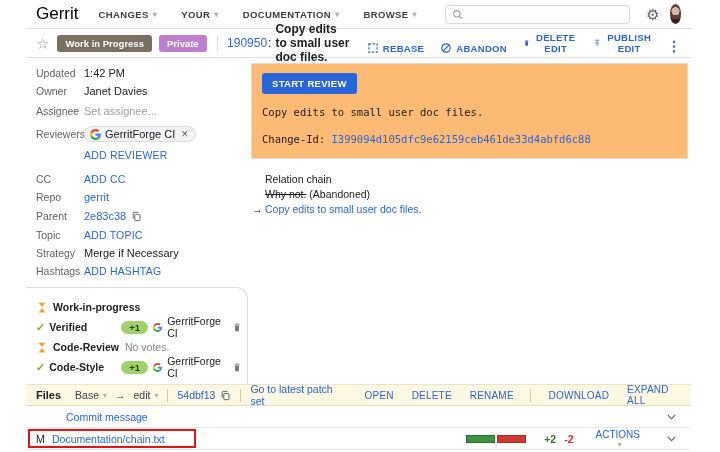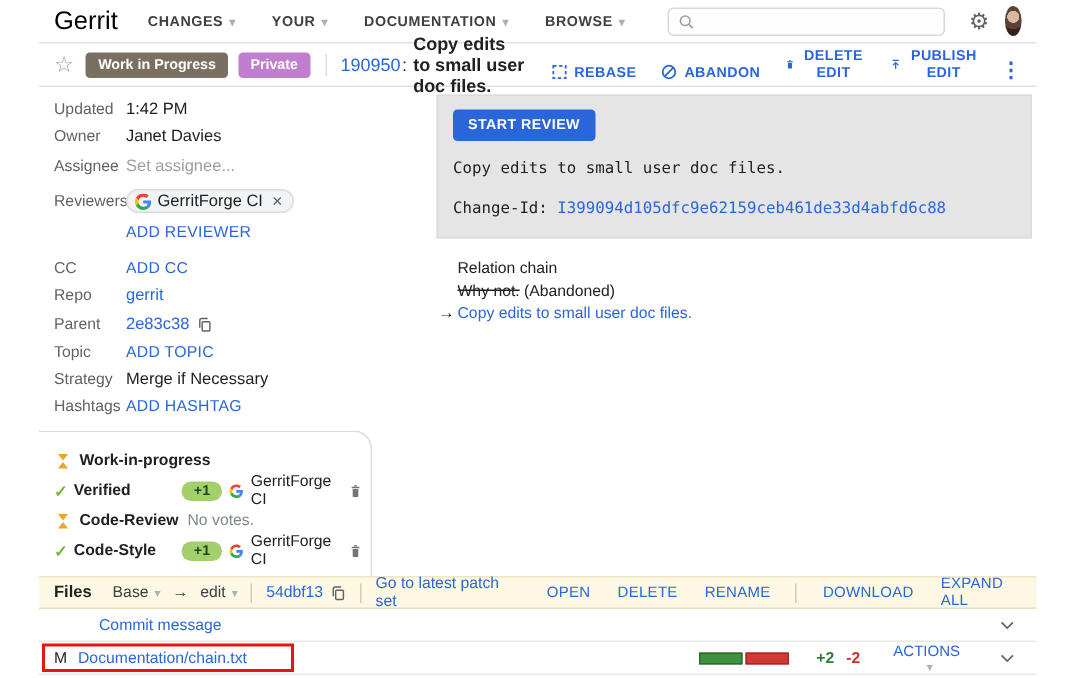"Updated" .body { gap: 40px -> none }
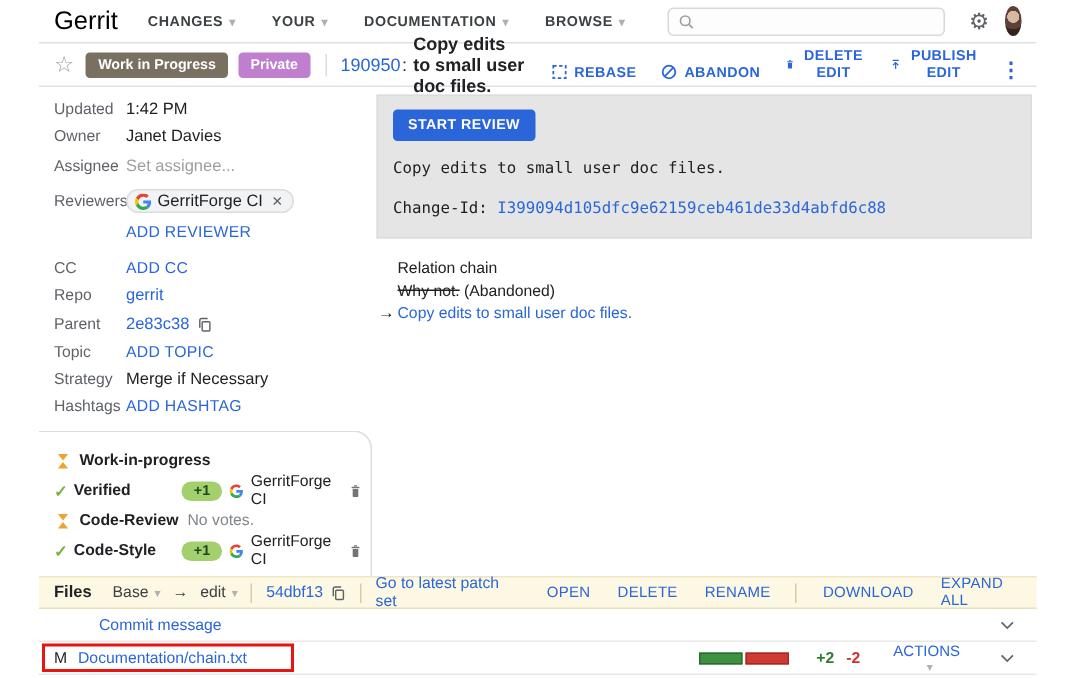"START REVIEW" .commit-card { background: #e5e5e5 -> #fdba74 }
